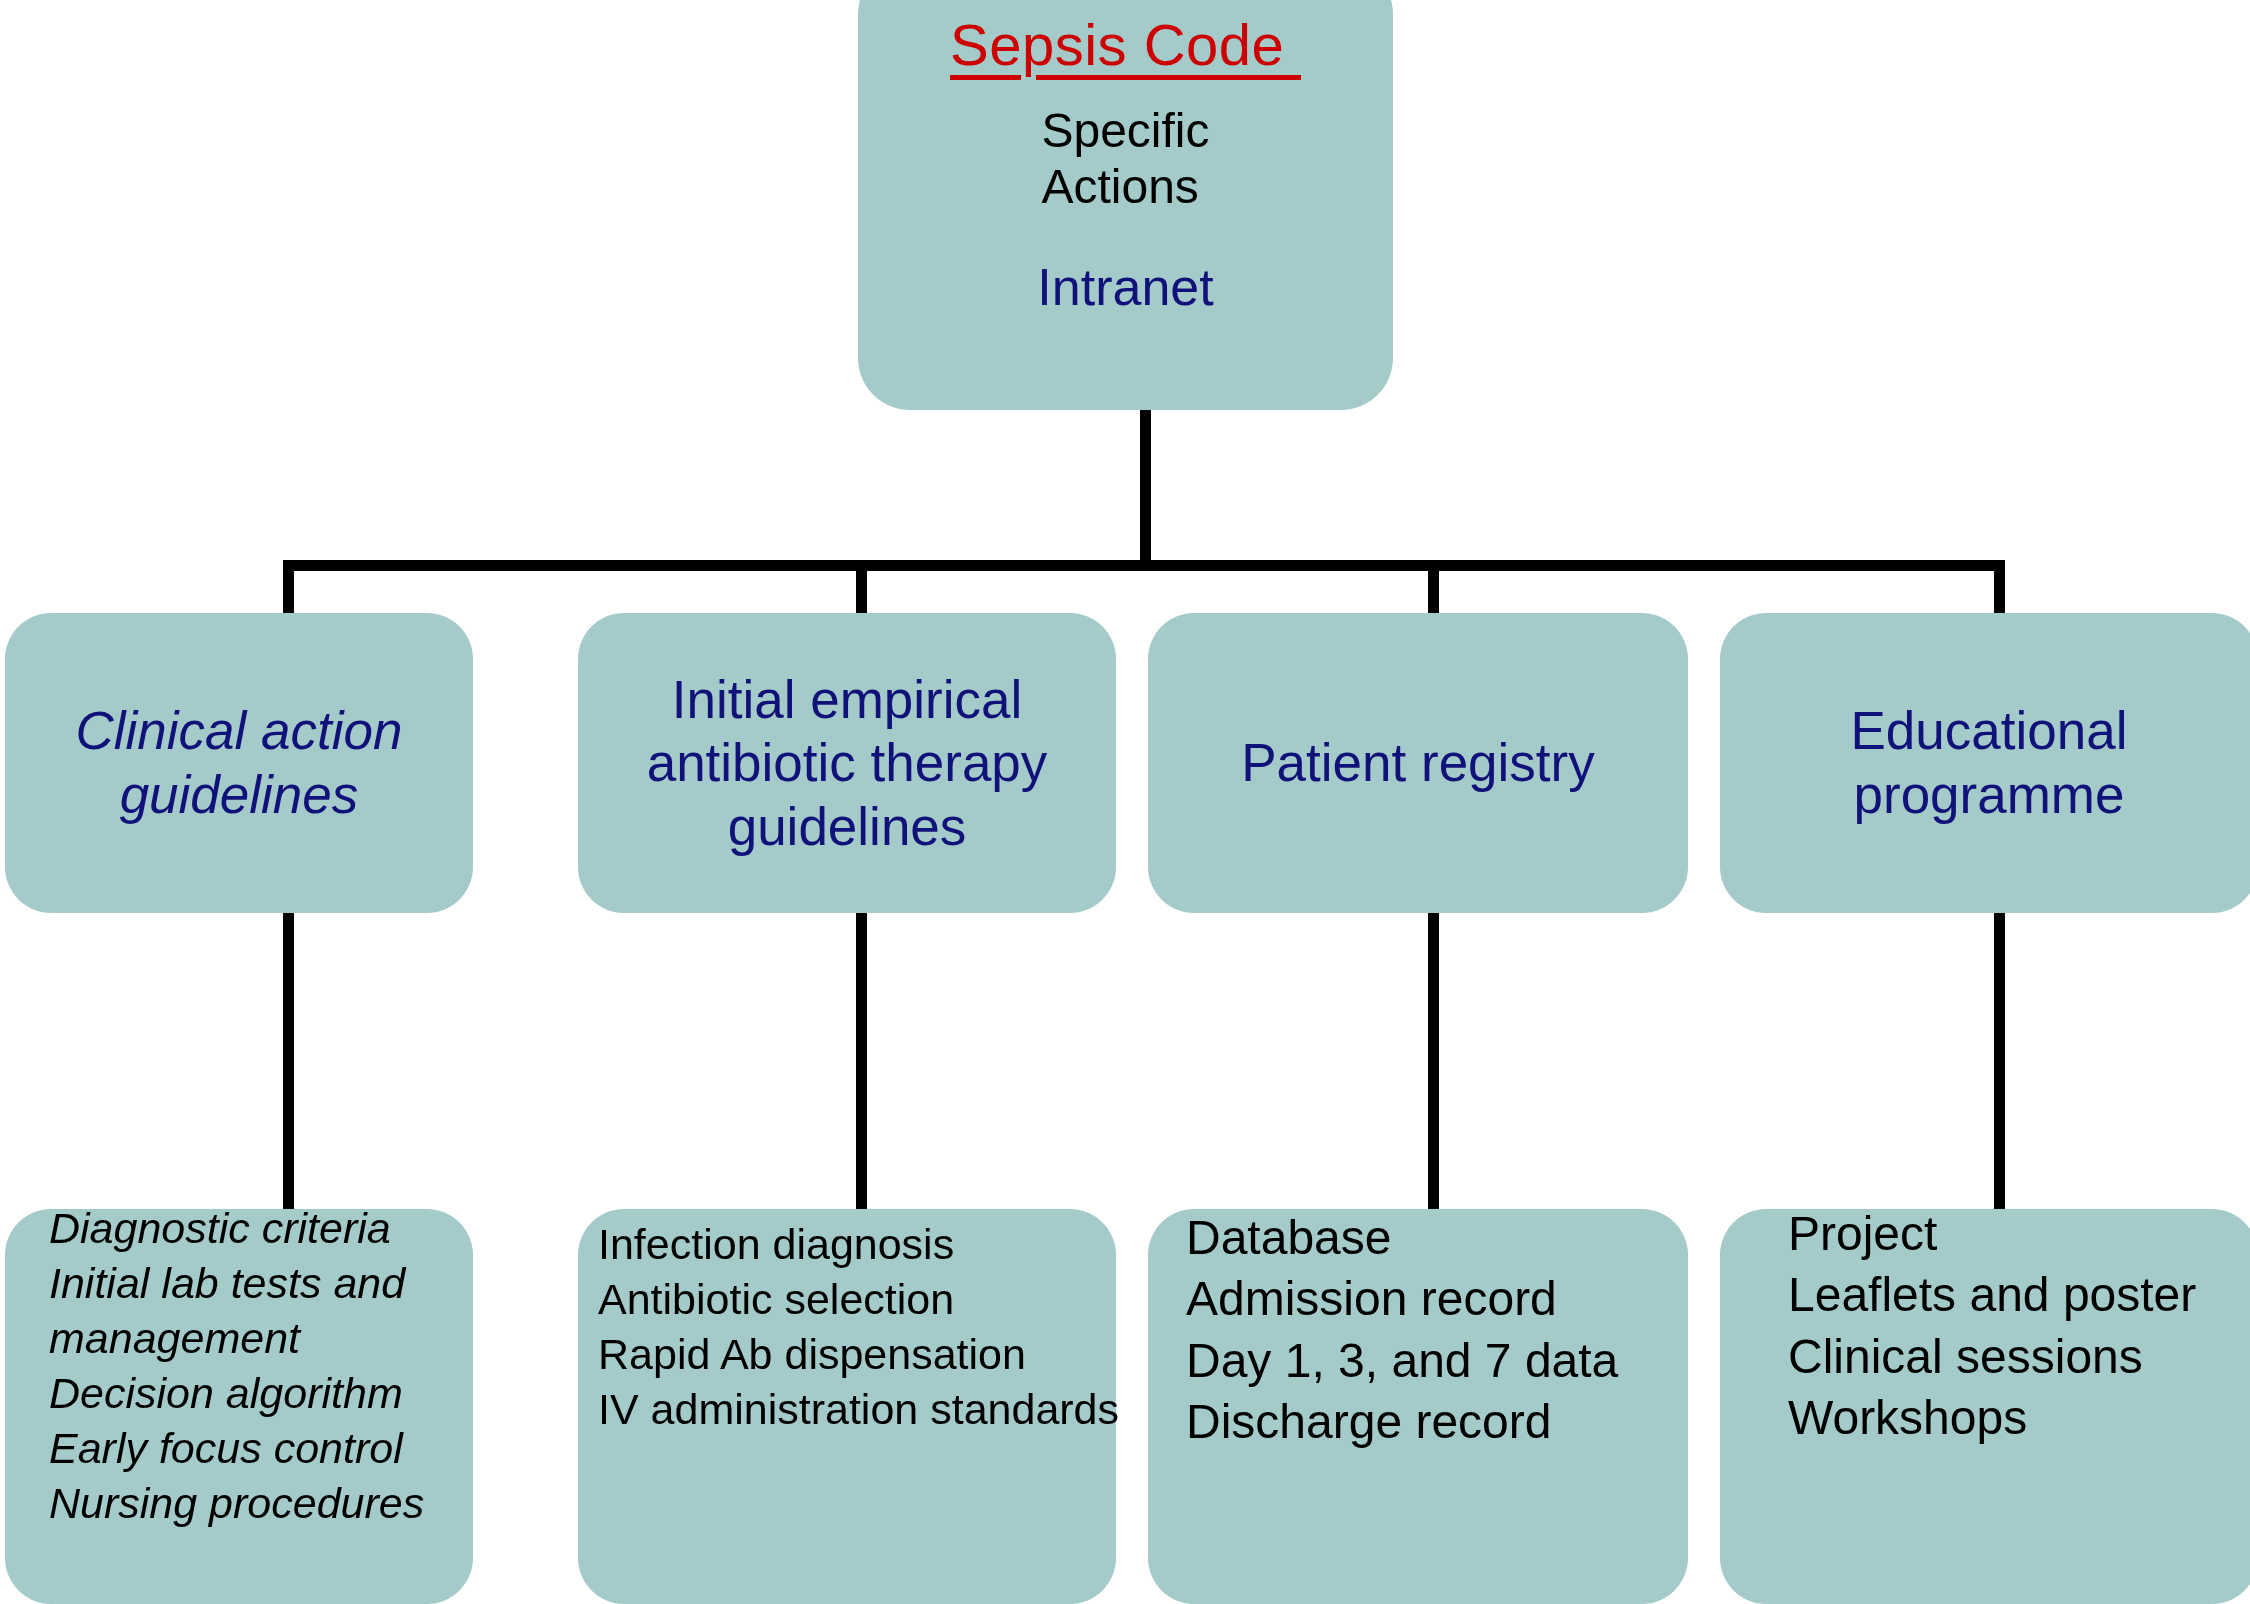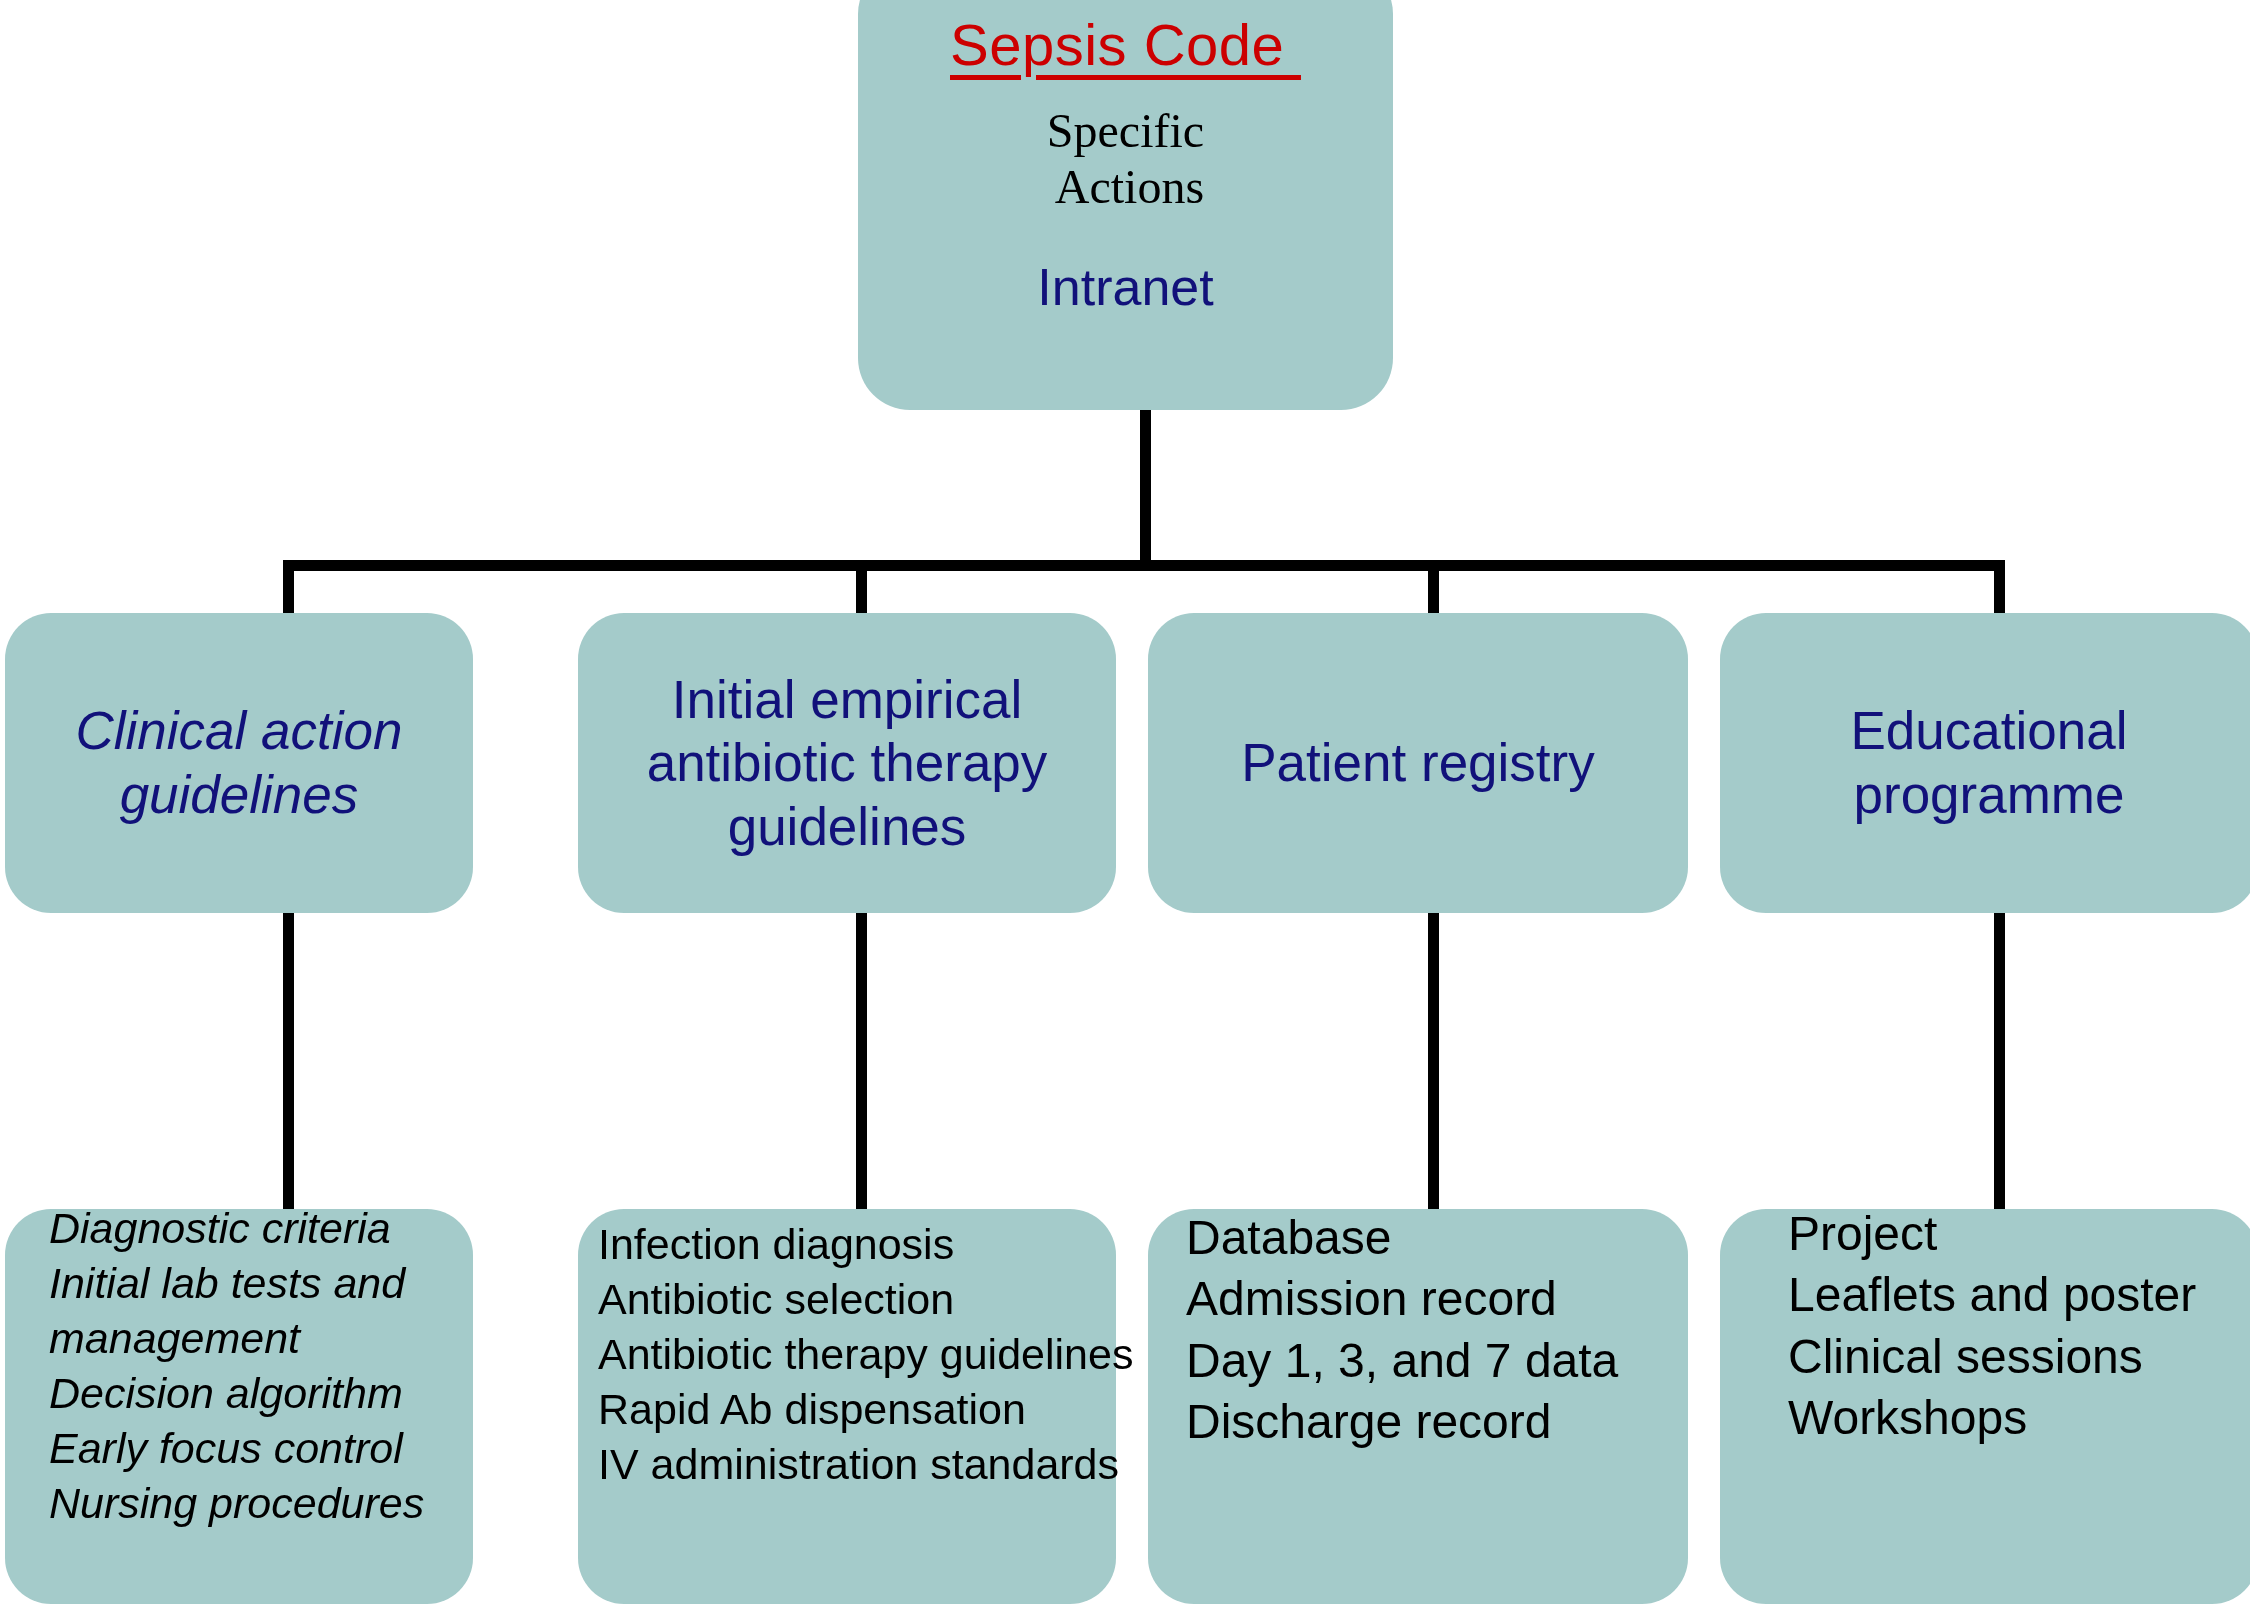"Specific" .root-sub { font-family: Liberation Serif, serif -> none; text-align: right -> left }
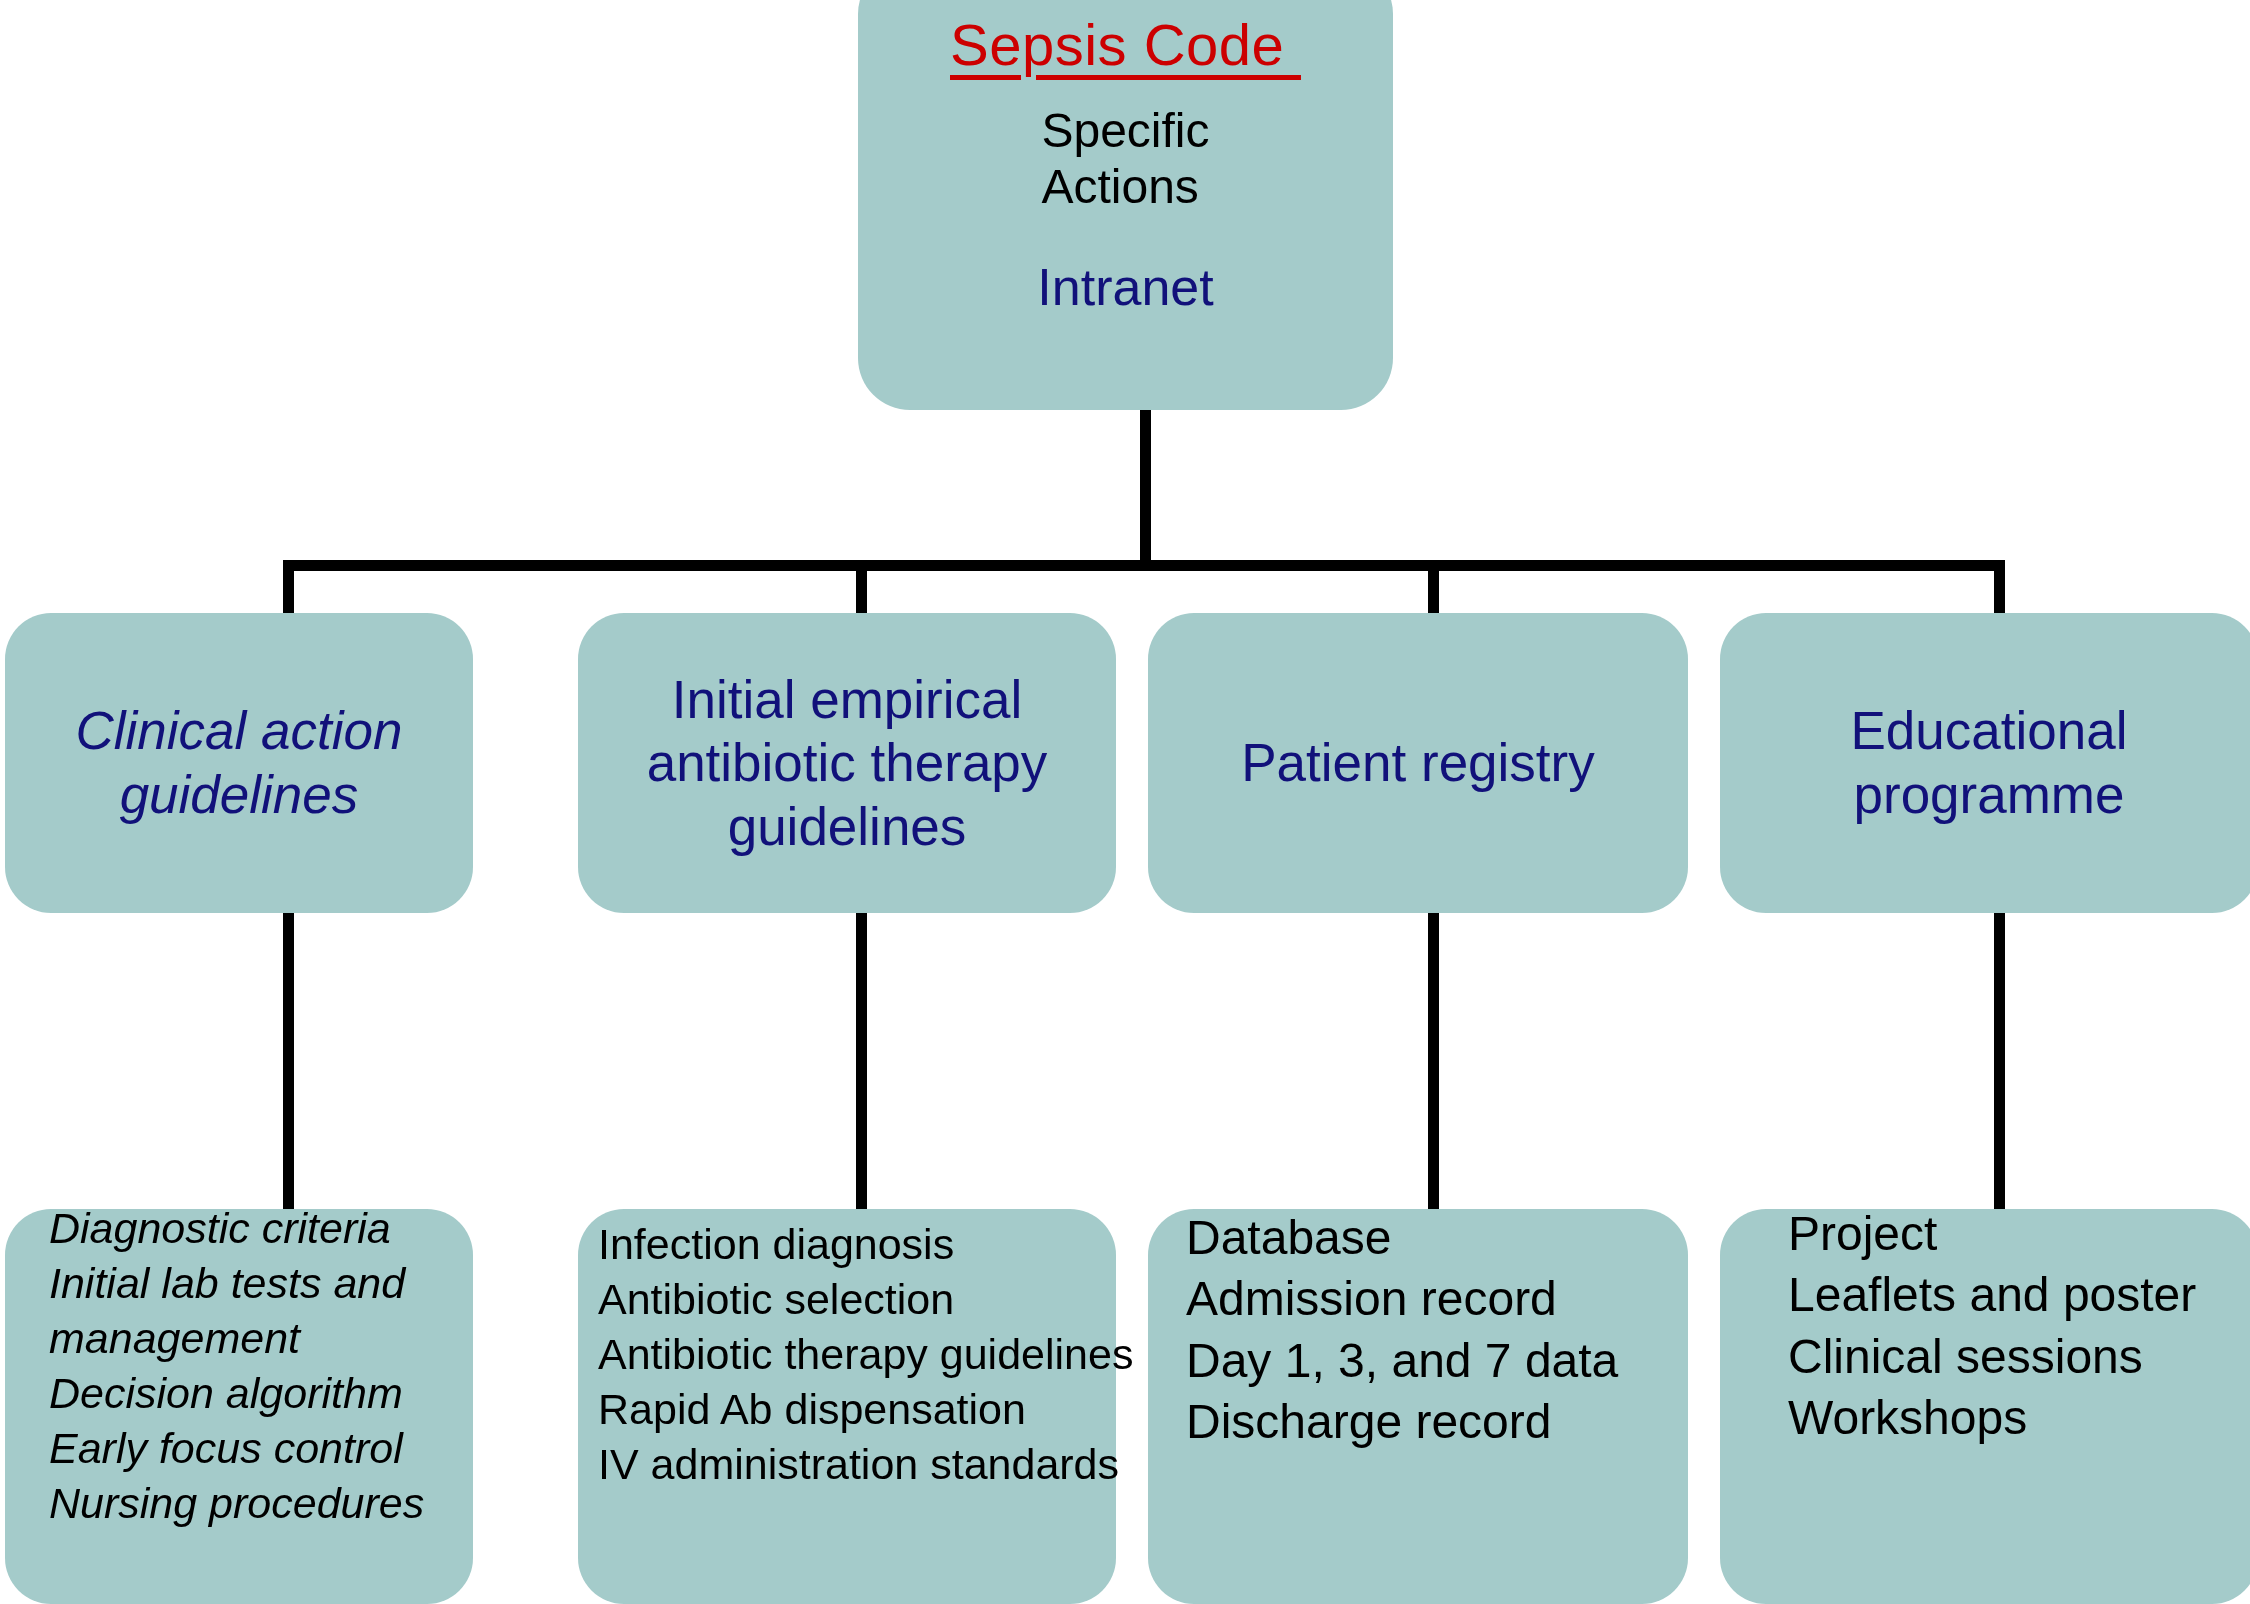"Antibiotic therapy guidelines" div.wrapline { html: <div>Antibiotic therapy guidelines</div> -> none }
